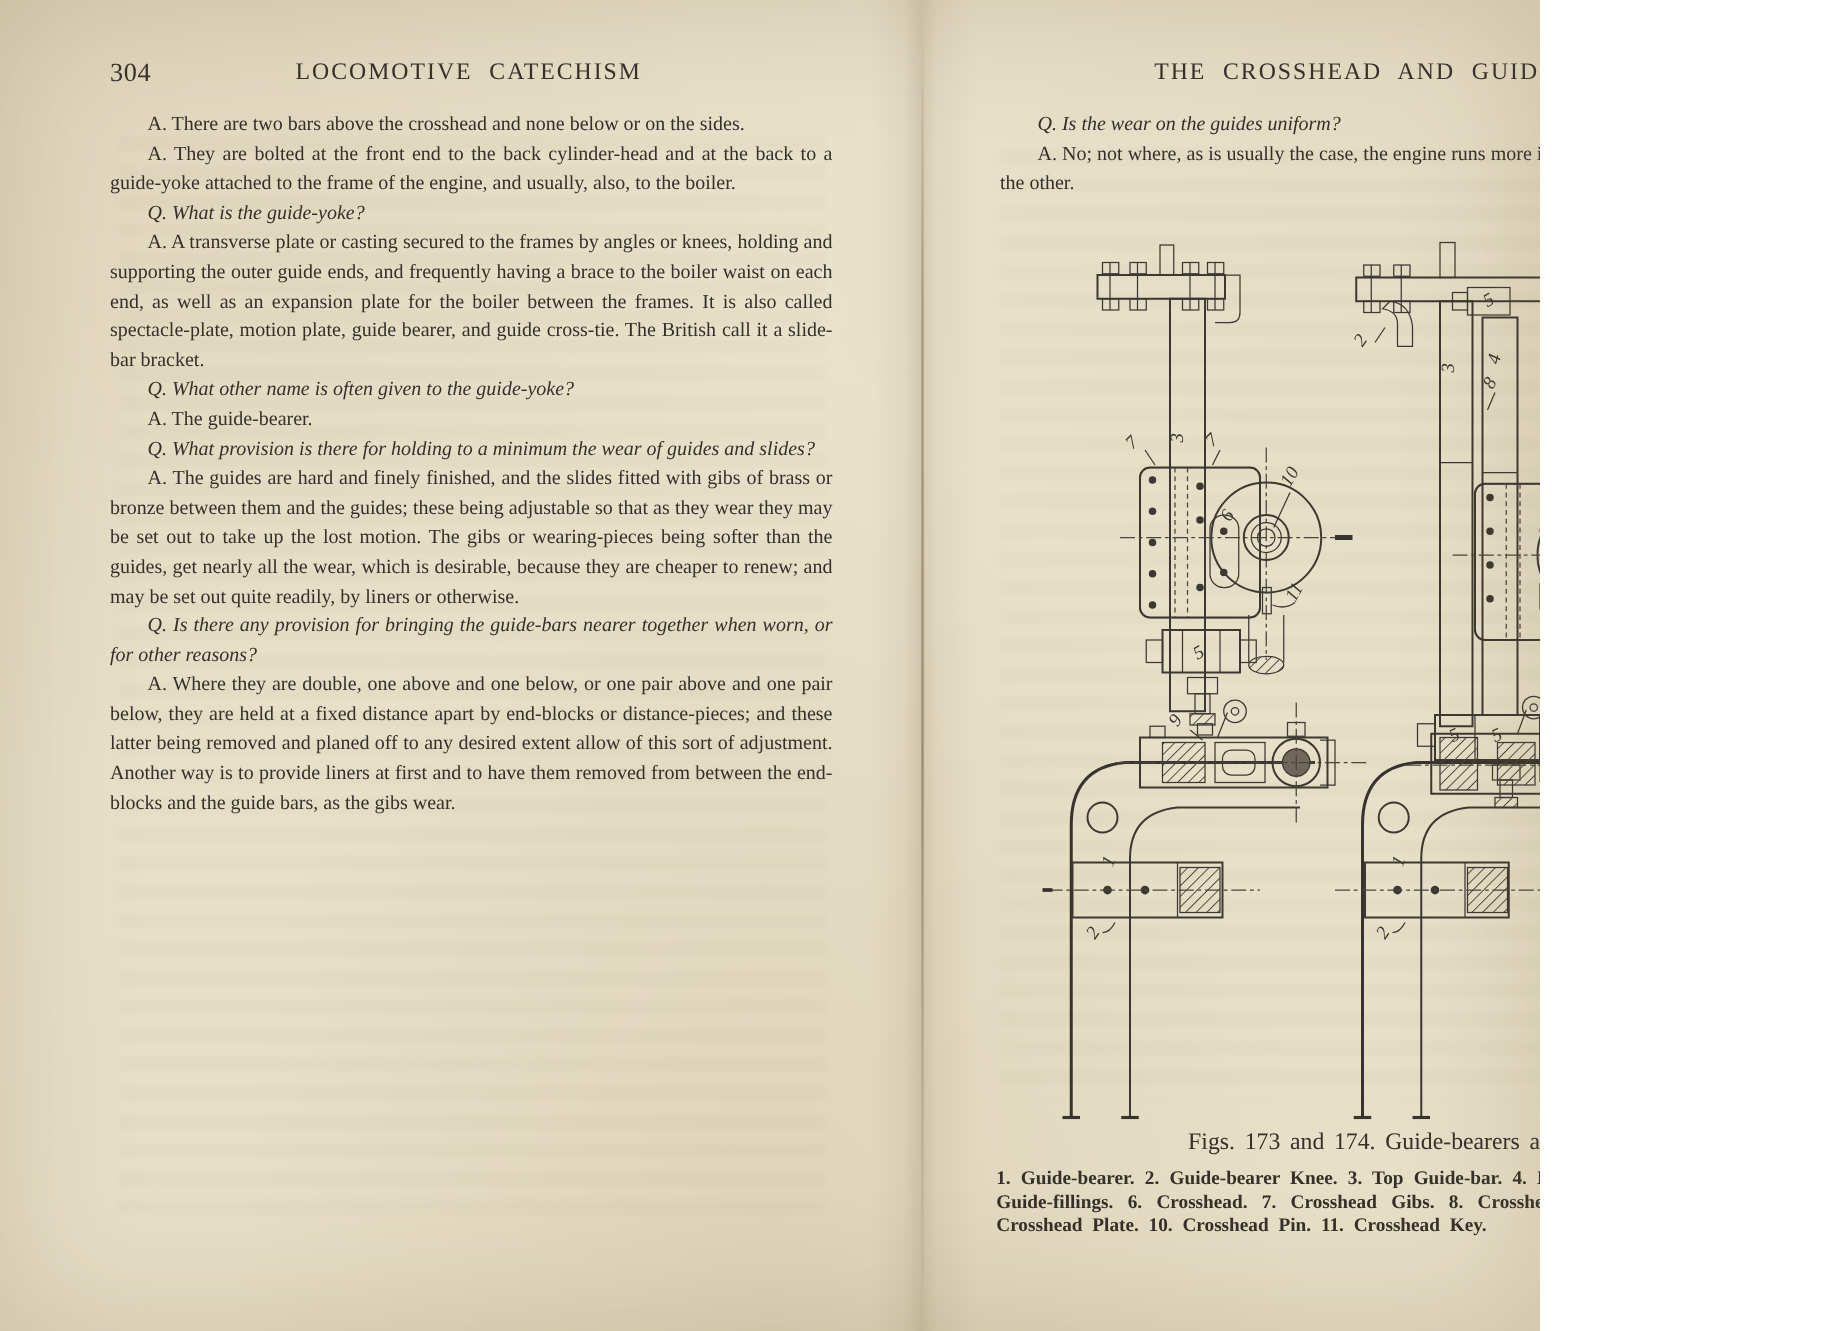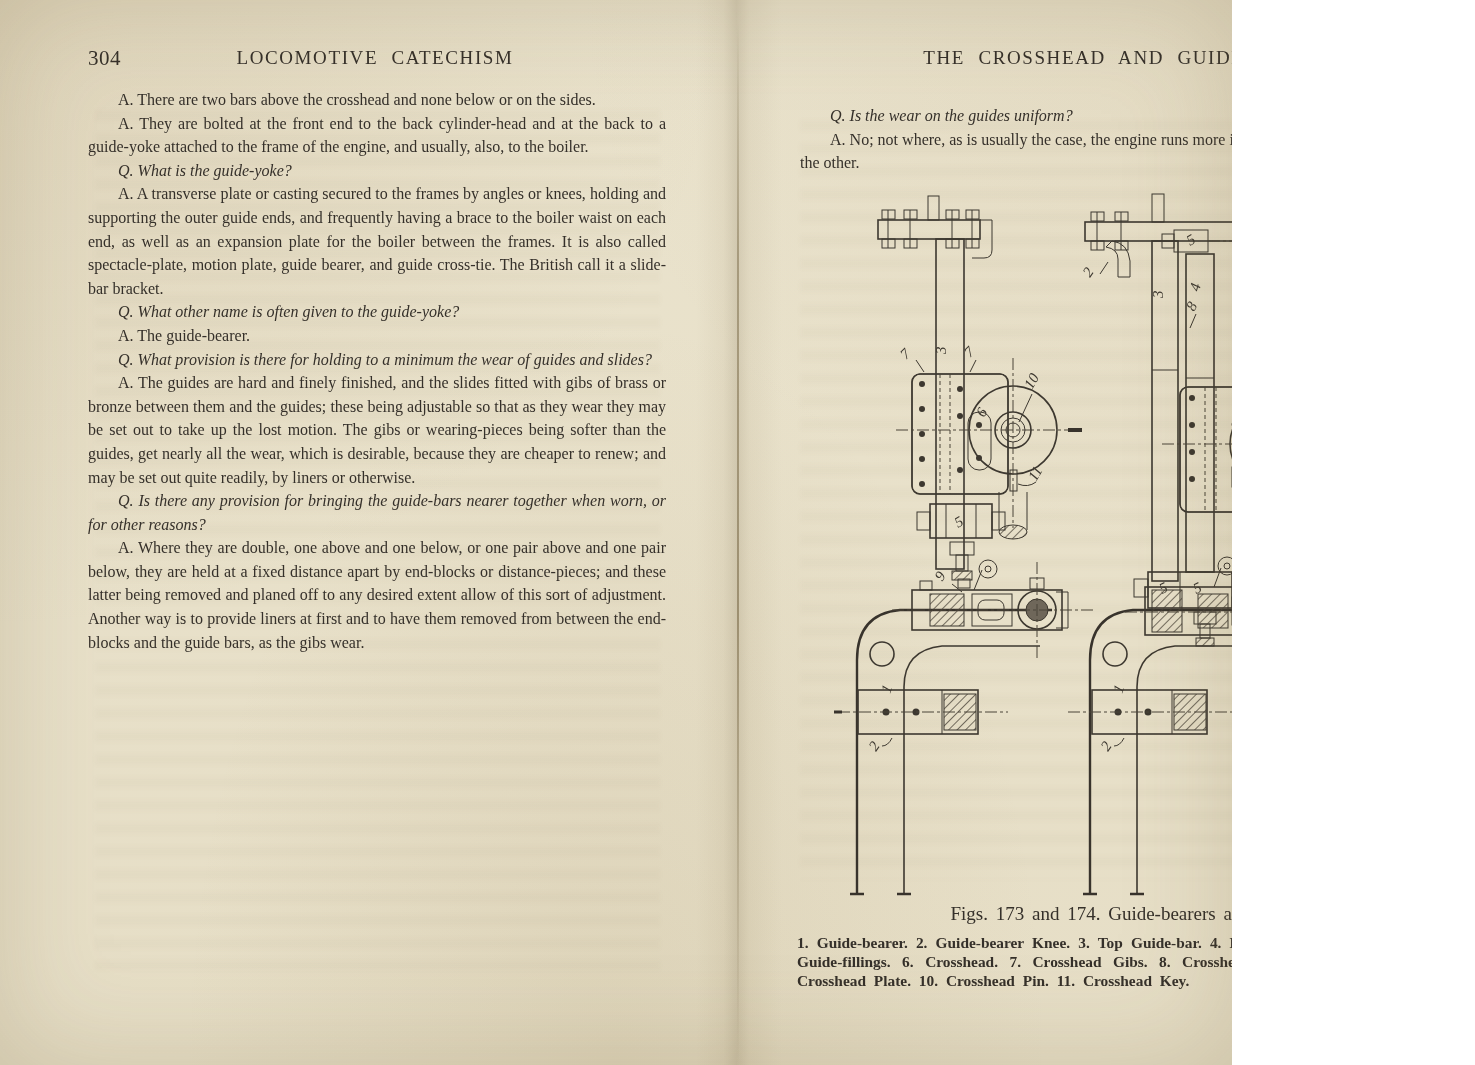"Q. Is the wear on" div.textcol { margin-top: 16px -> none }
